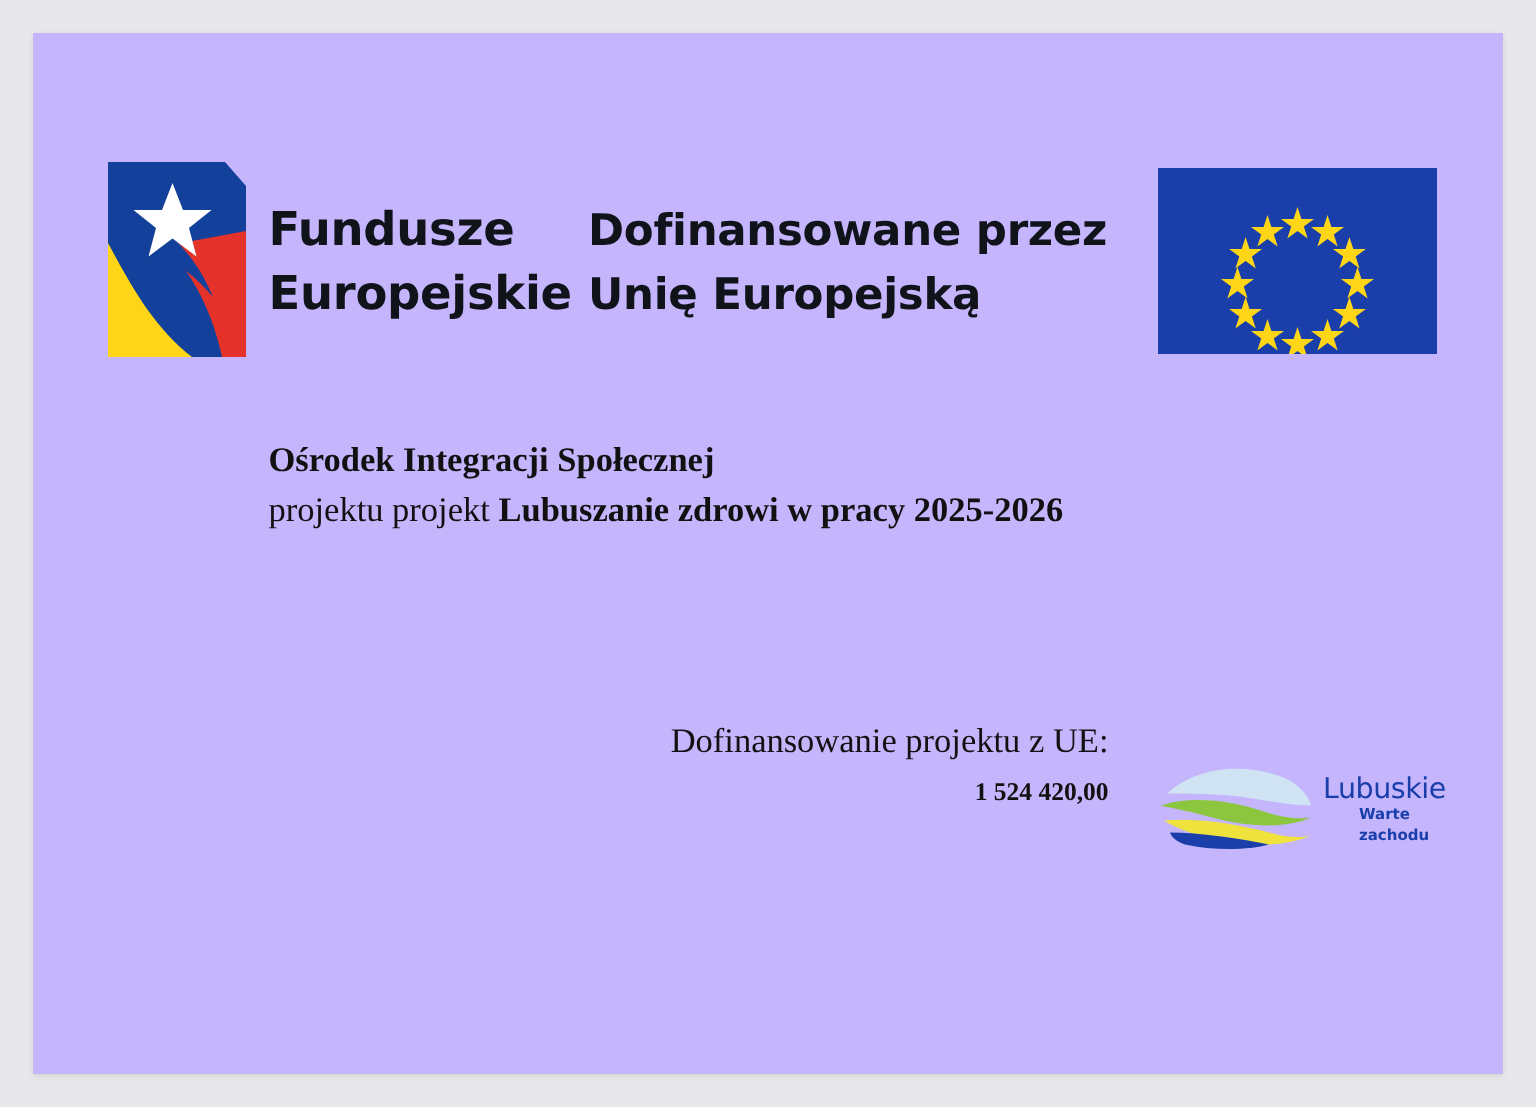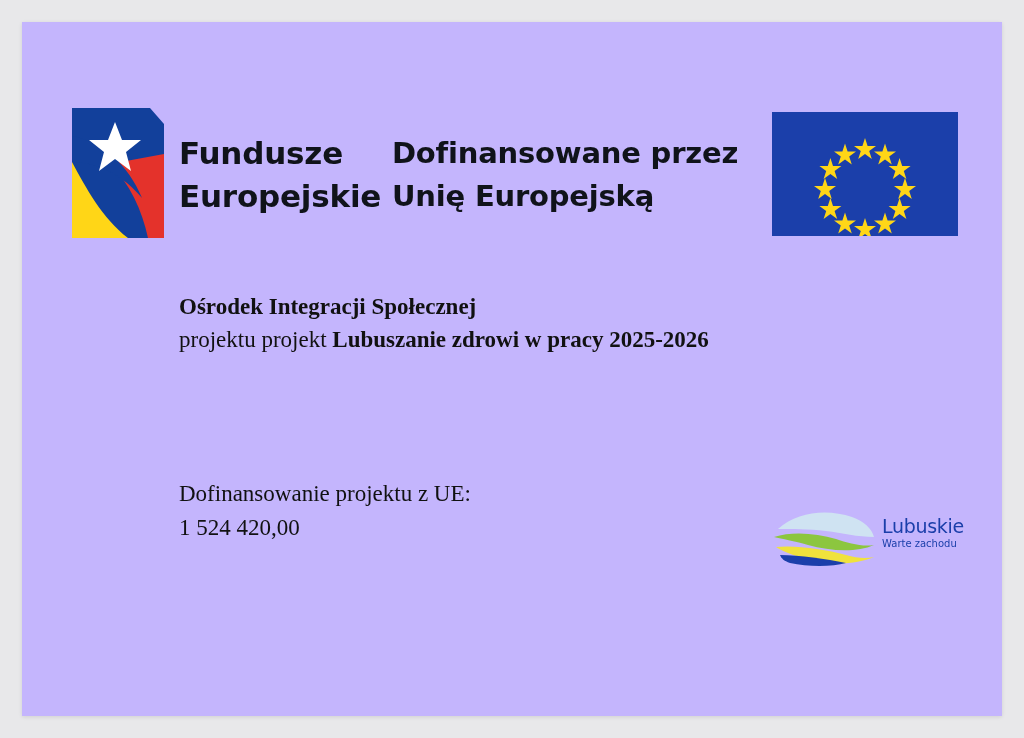"Dofinansowanie projektu z UE:" .funding-block { text-align: none -> right }
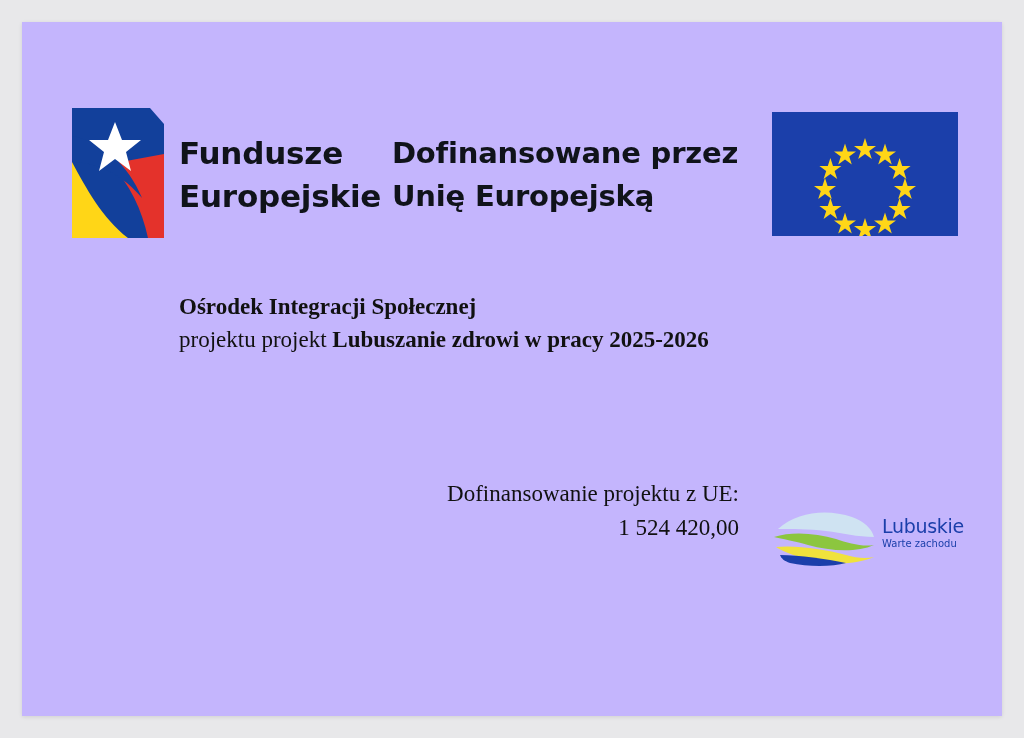"1 524 420,00" .funding-amount { font-size: 23px -> 17px; font-weight: normal -> bold }
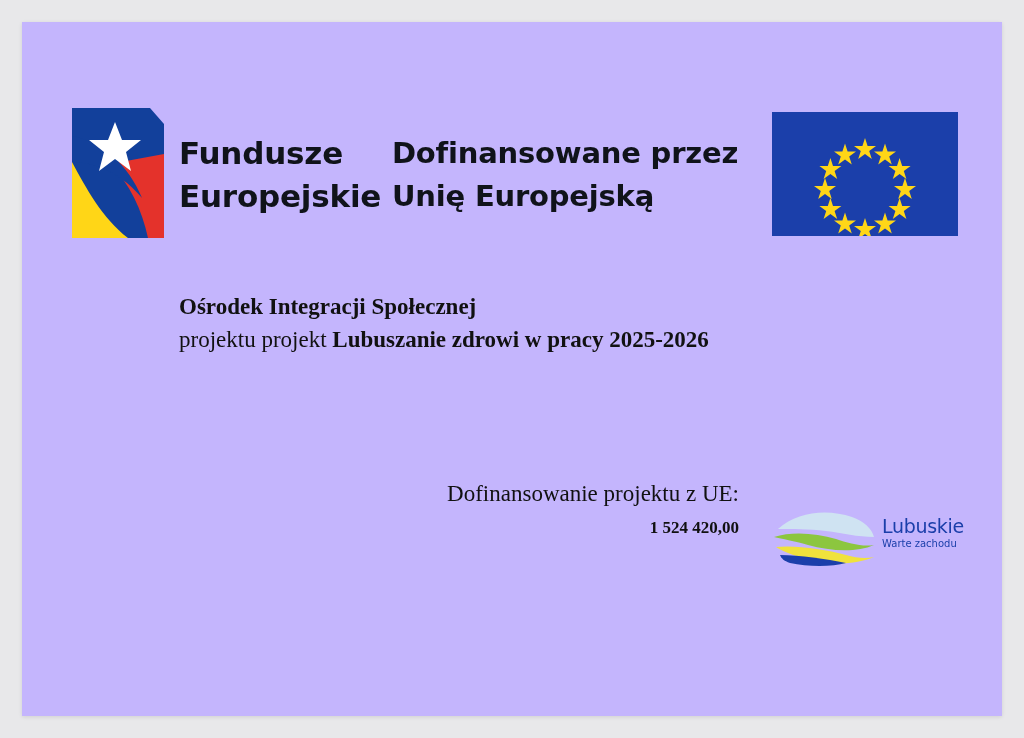"Warte zachodu" .lub-sub { font-weight: normal -> bold; margin-left: none -> 24px }
